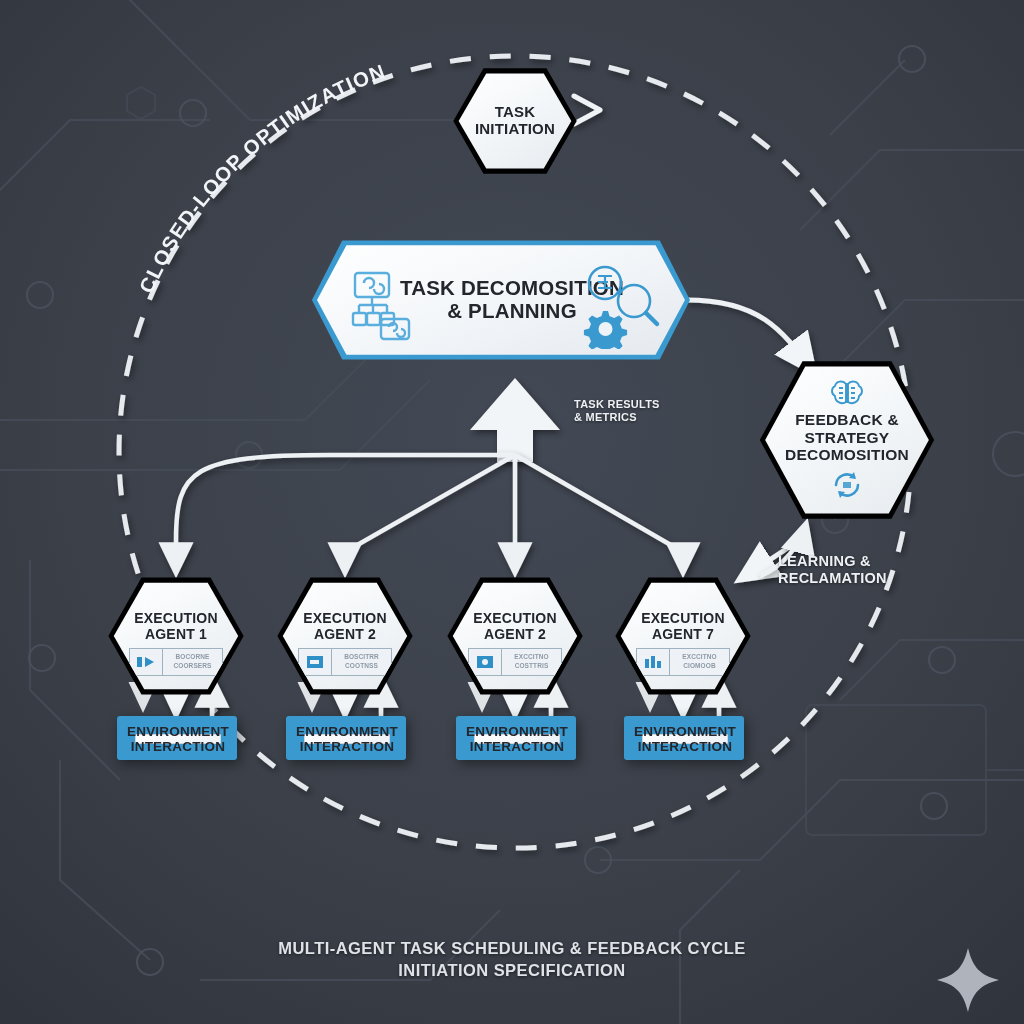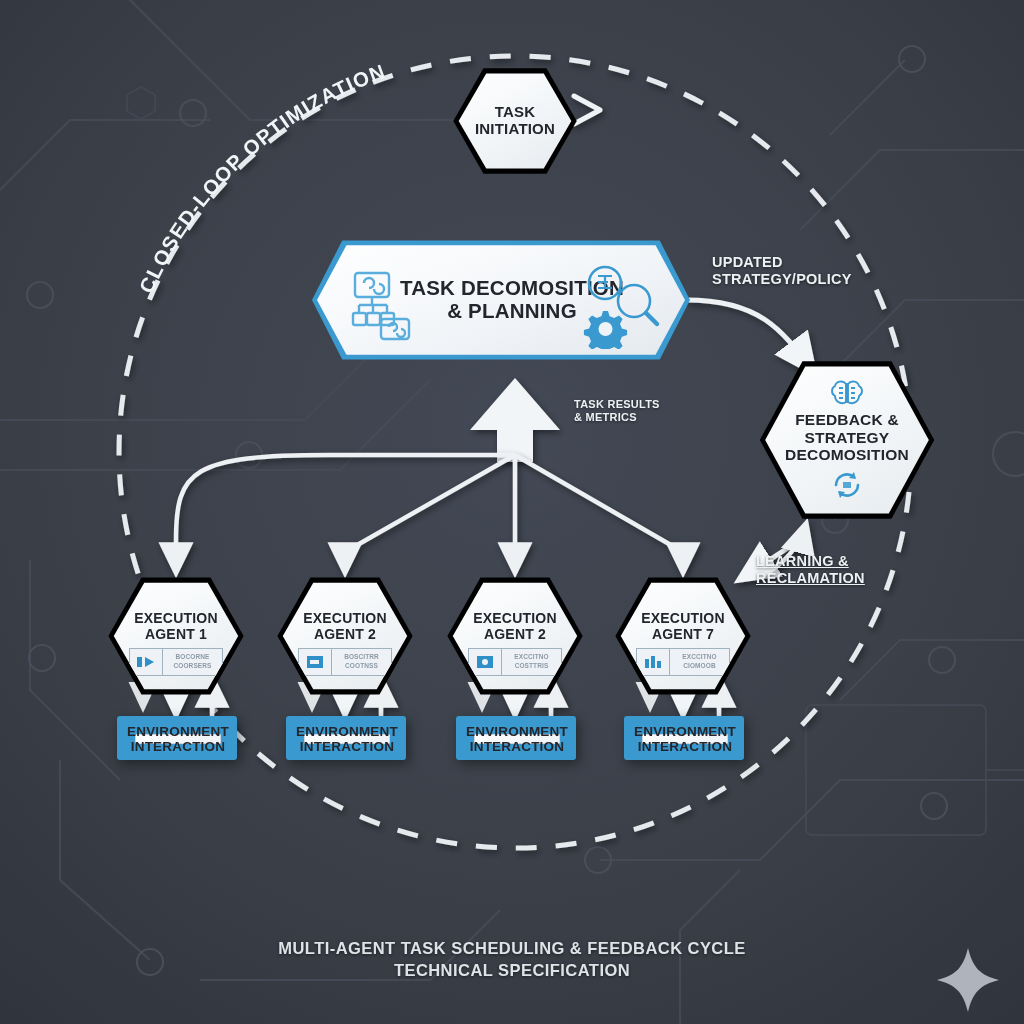"UPDATED" div.flabel { html: <div> <span>UPDATED</span><br> <span>STRATEGY/POLICY</span> </div> -> none }
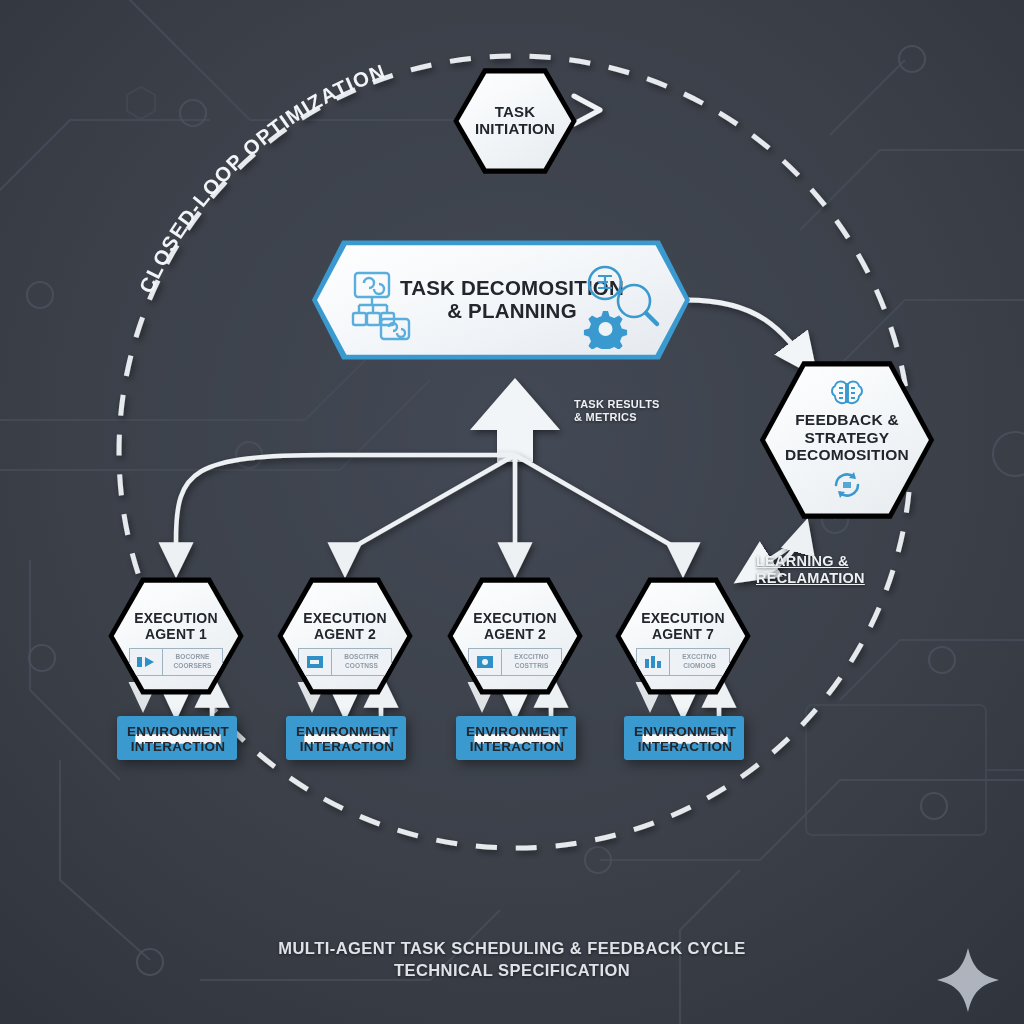"LEARNING &" div.flabel { left: 756px -> 778px; text-decoration: underline -> none }
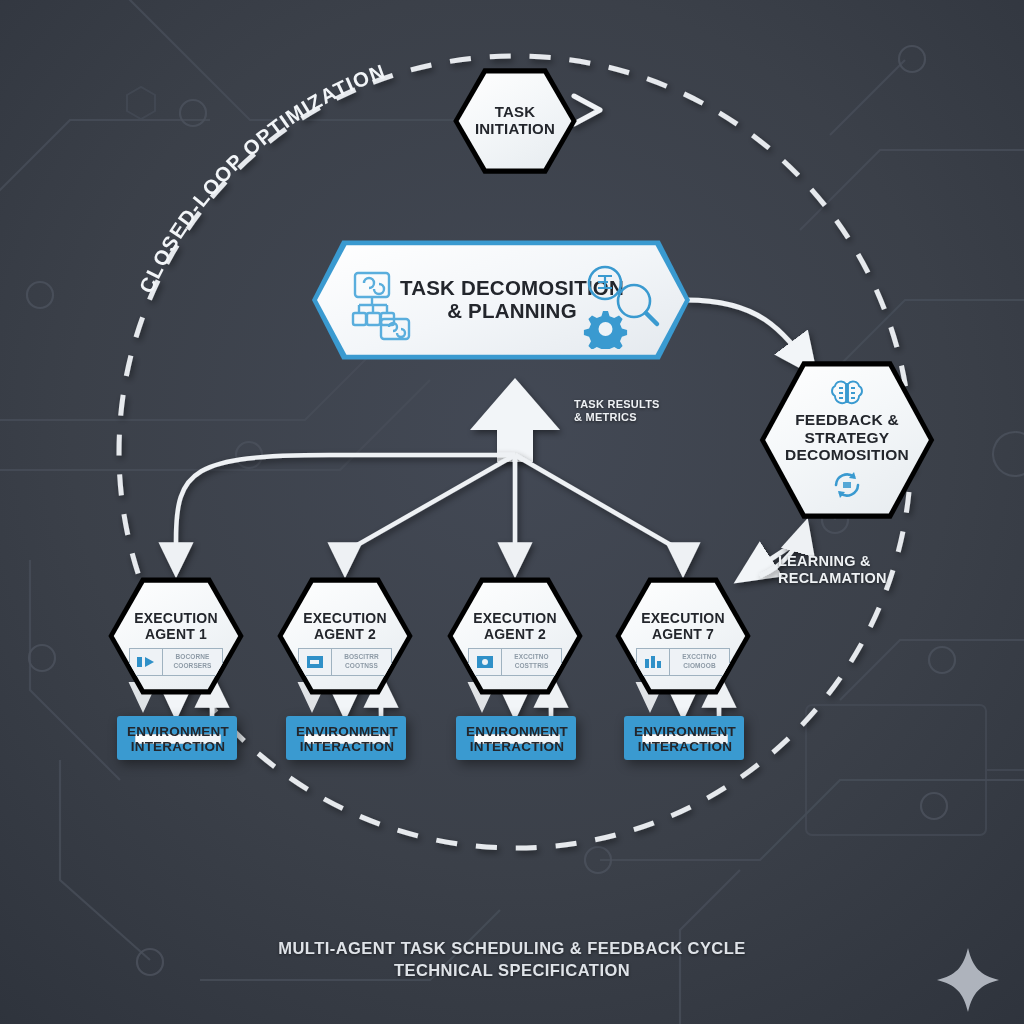"TECHNICAL SPECIFICATION" span { text: TECHNICAL -> INITIATION }
